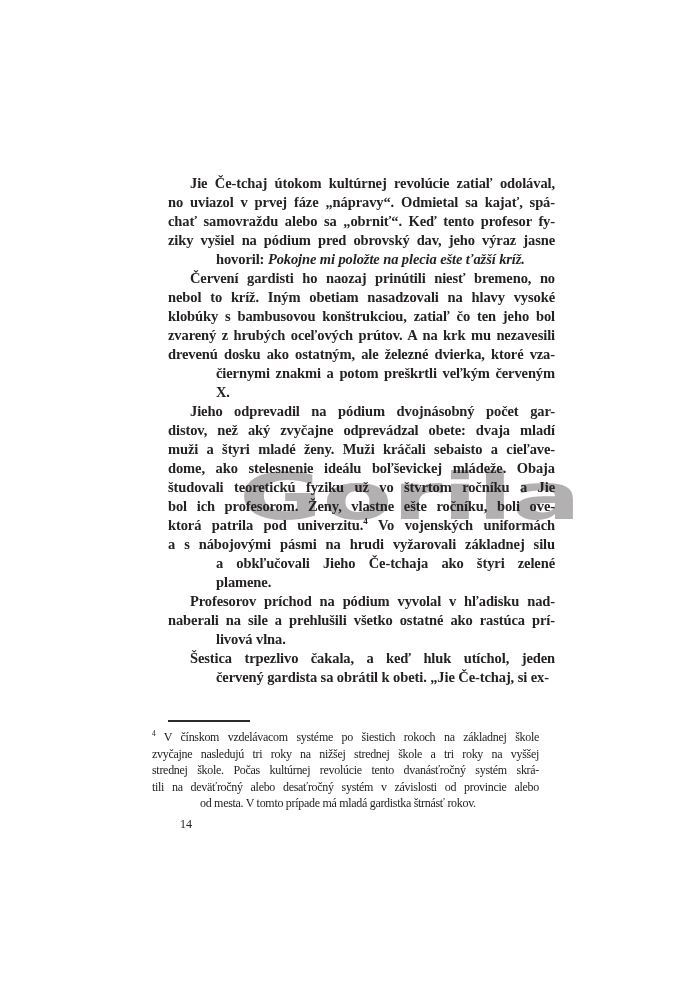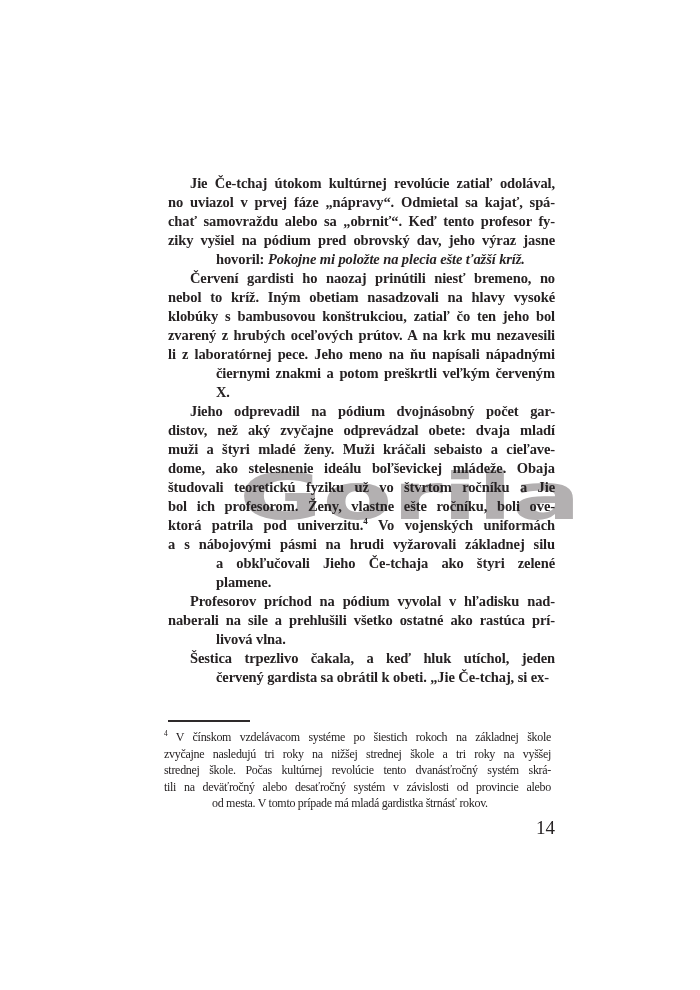"drevenú dosku ako ostatným, ale" div.line { html: none -> <div>drevenú dosku ako ostatným, ale železné dvierka, ktoré vza-</div> }
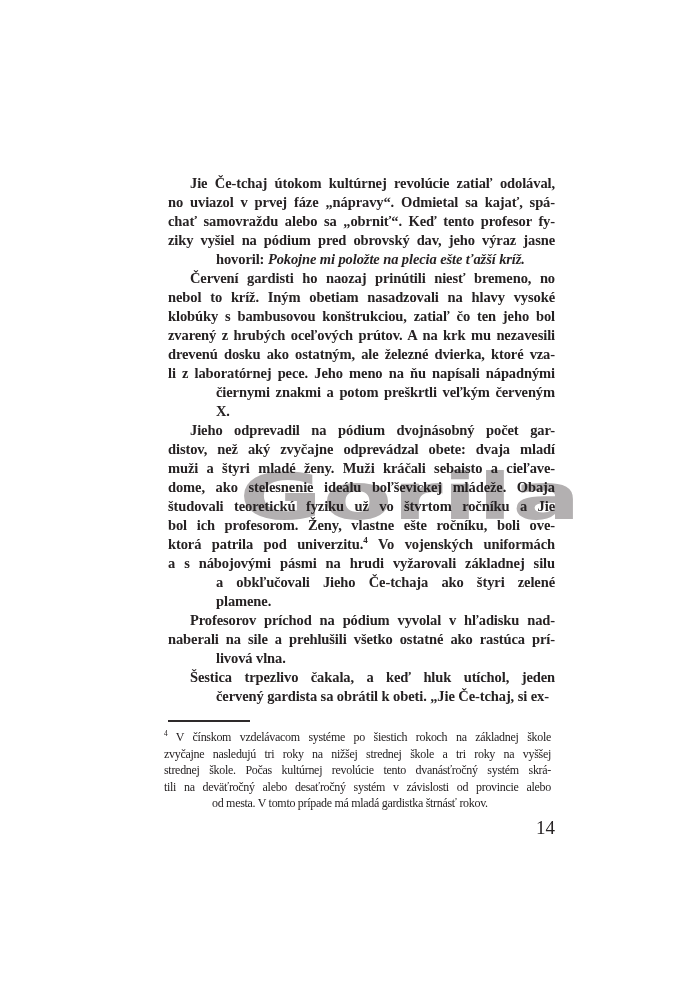"li z laboratórnej pece. Jeho" div.line { html: <div>li z laboratórnej pece. Jeho meno na ňu napísali nápadnými</div> -> none }
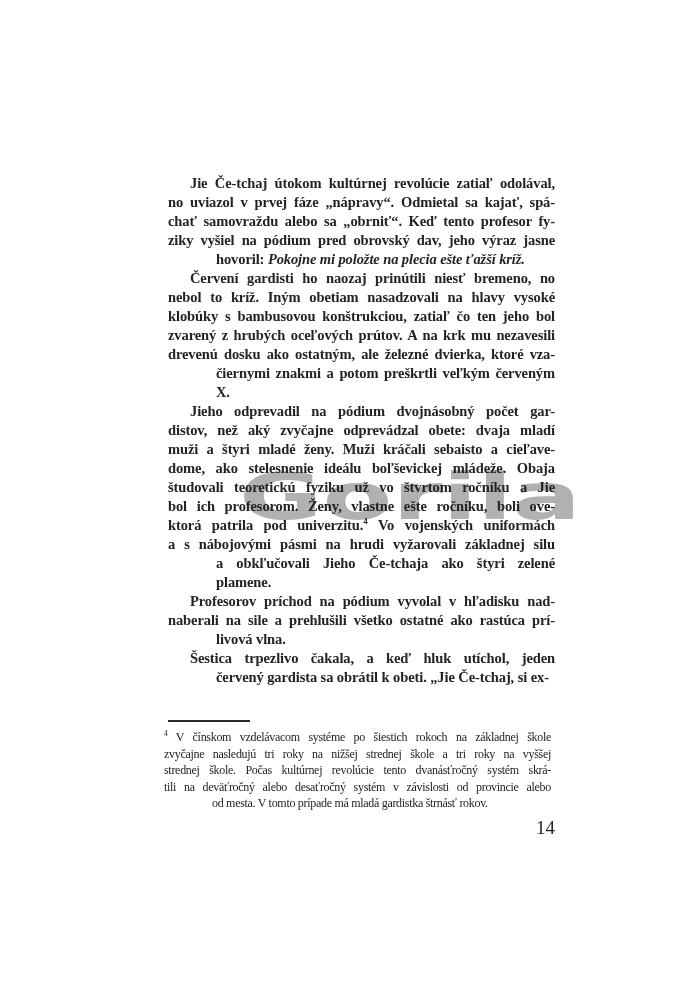"4 V čínskom vzdelávacom systéme" .footnote { left: 164px -> 152px }
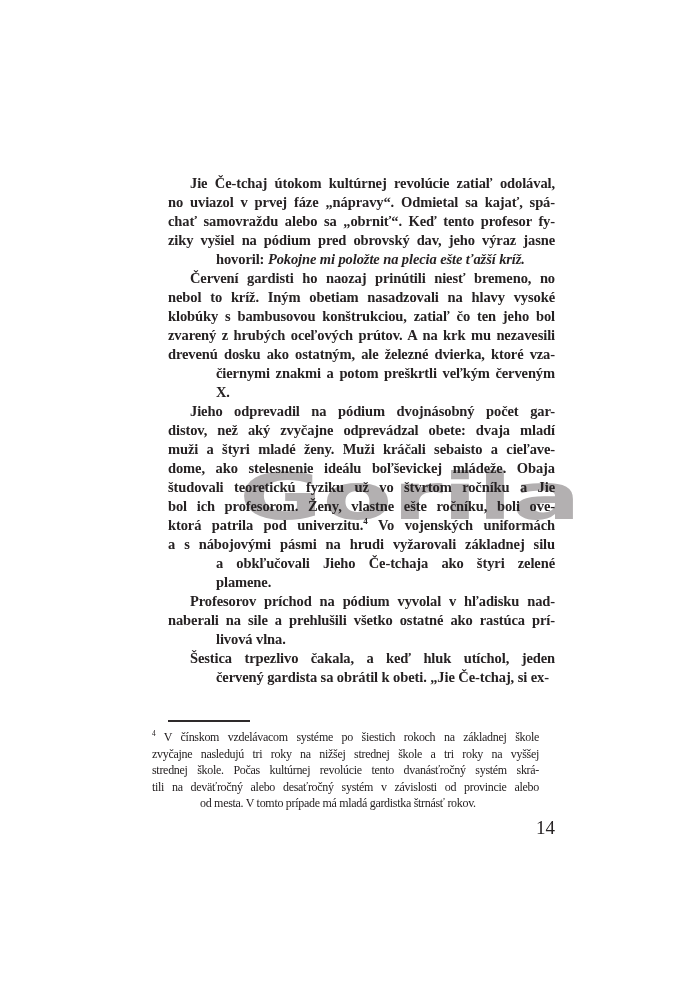"14" .page-number { font-size: 19px -> 12px; left: 168px -> 180px; text-align: right -> left }
